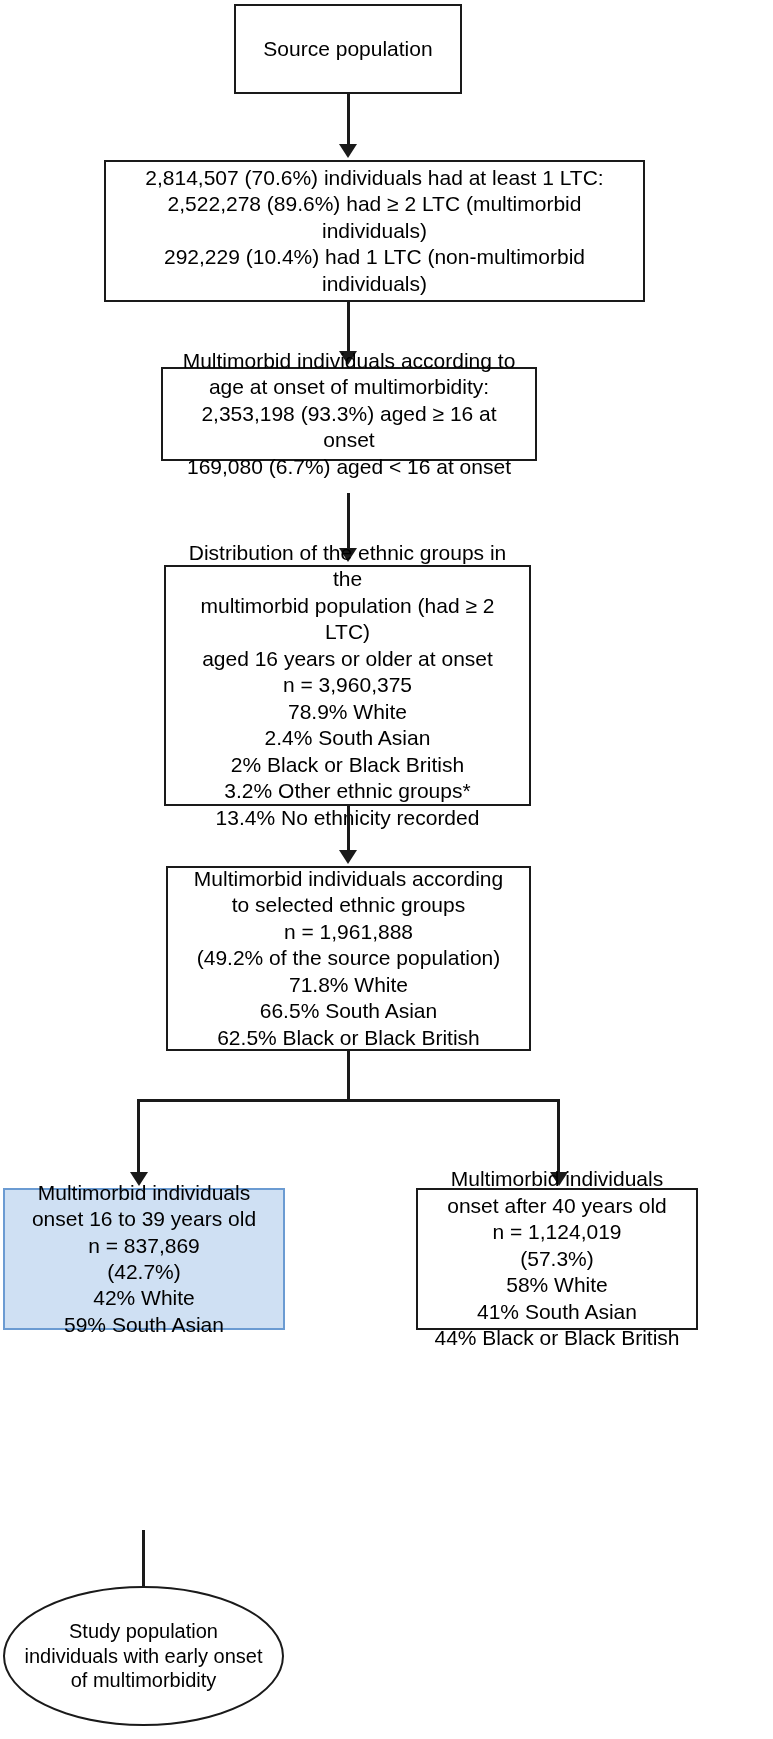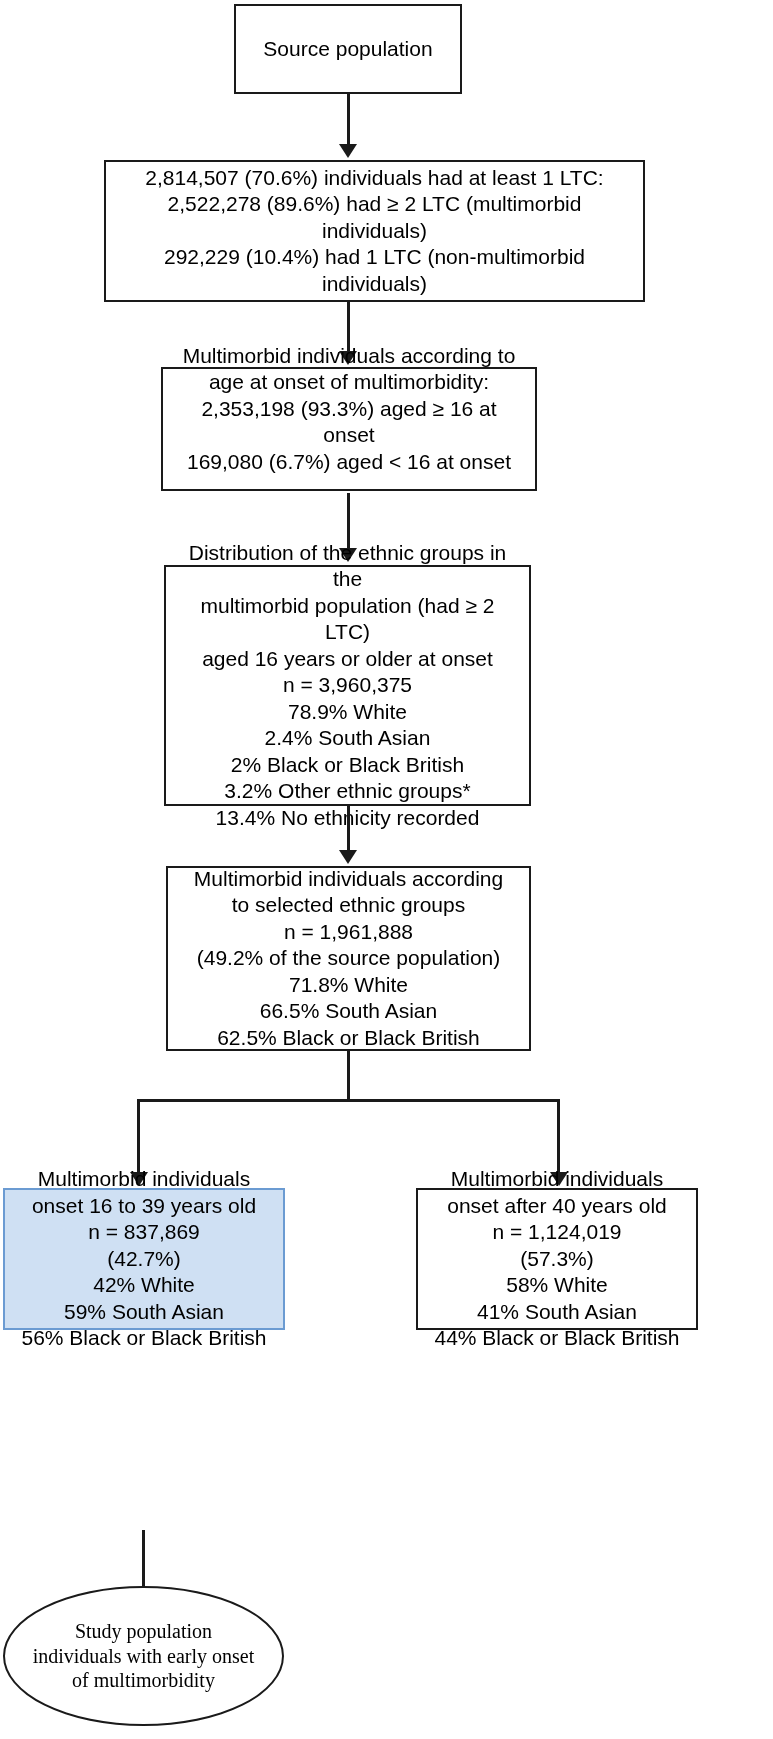"Source population" .node { padding: 14px 10px -> 22px 10px }
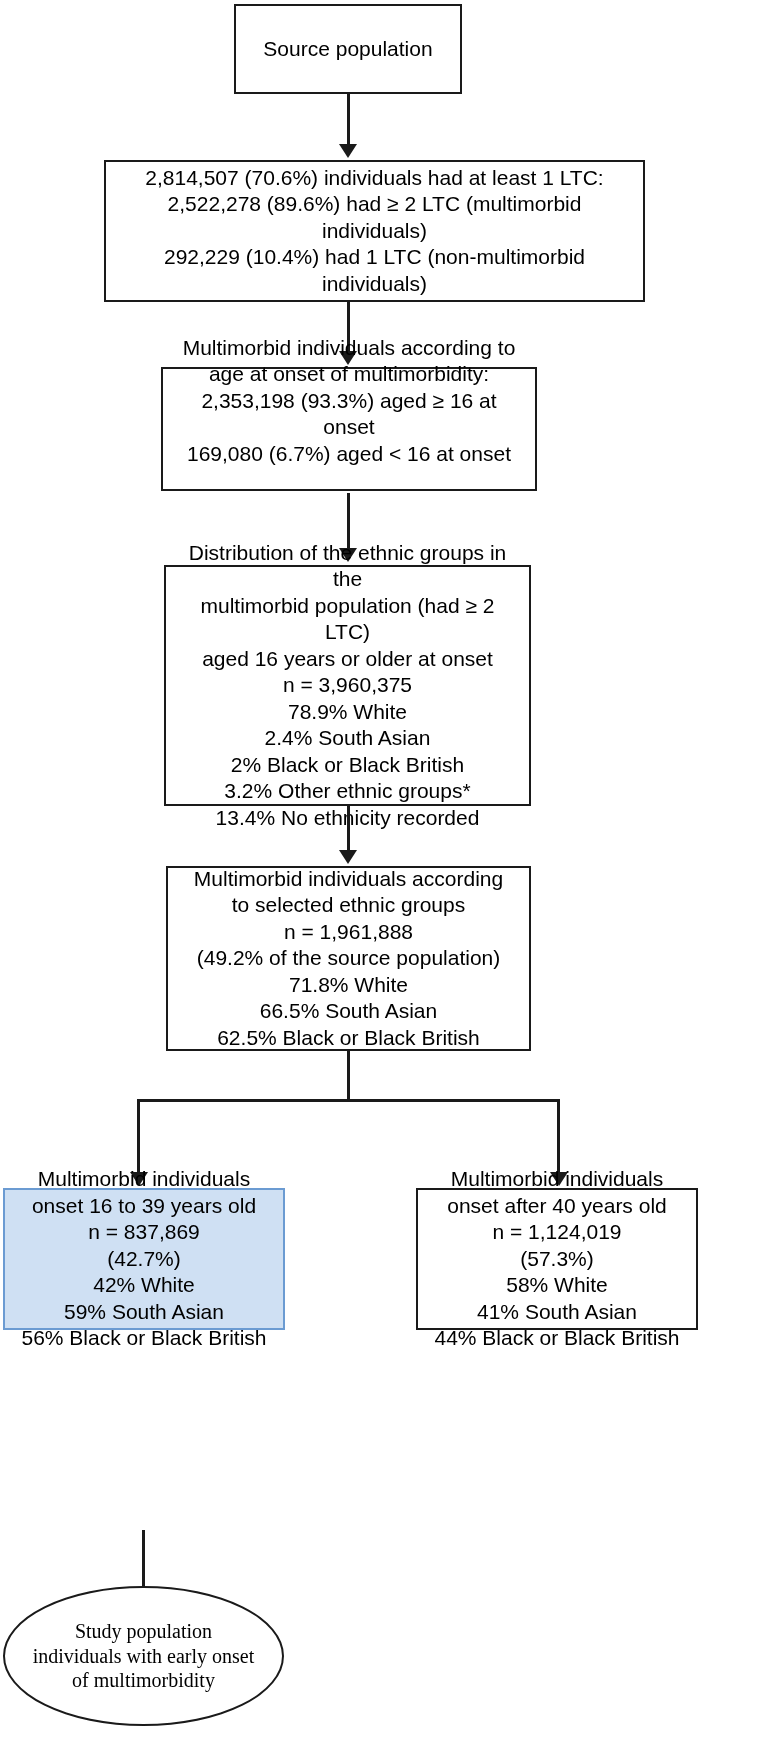"Multimorbid individuals according to" #box-age { height: 124px -> 94px; justify-content: flex-end -> none }
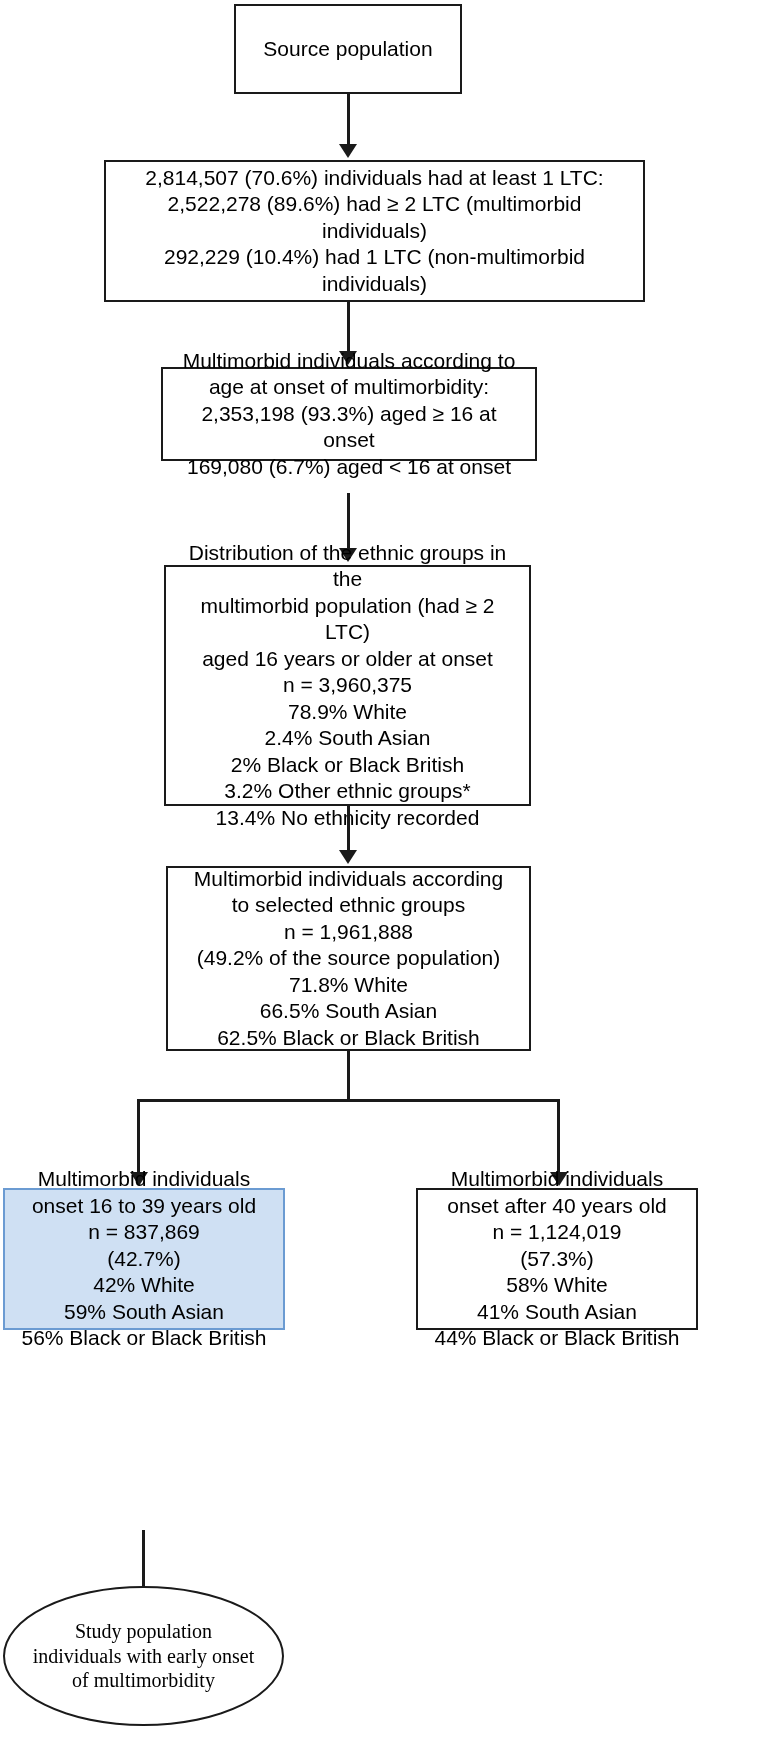"56% Black or Black British" span.ln { html: <span>56% Black or Black British</span> -> none }
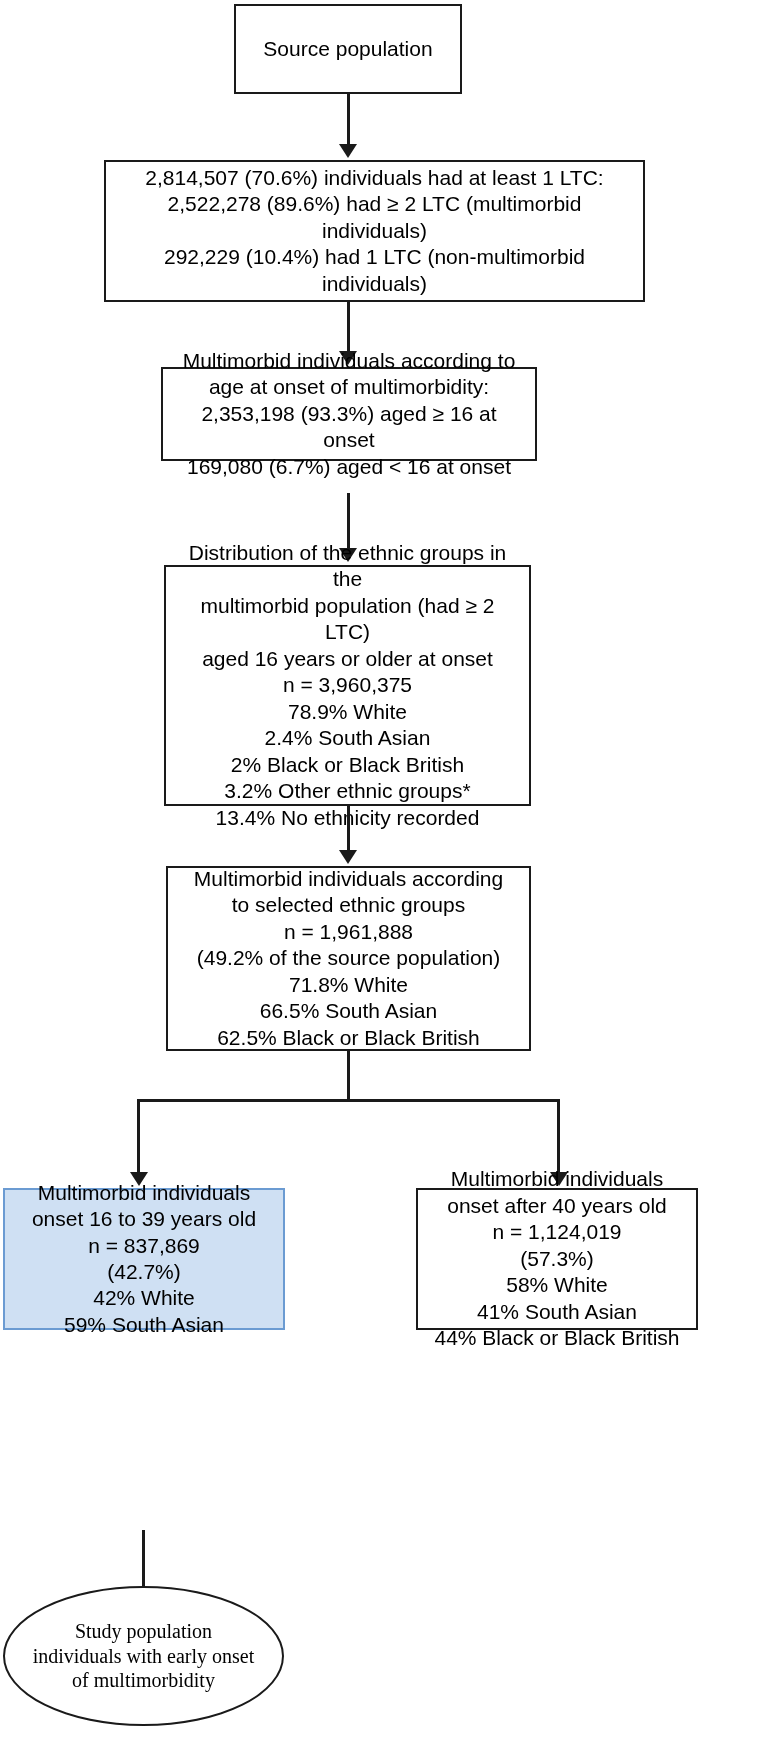"Study population" div.ellipse { font-family: Liberation Serif, serif -> none }
